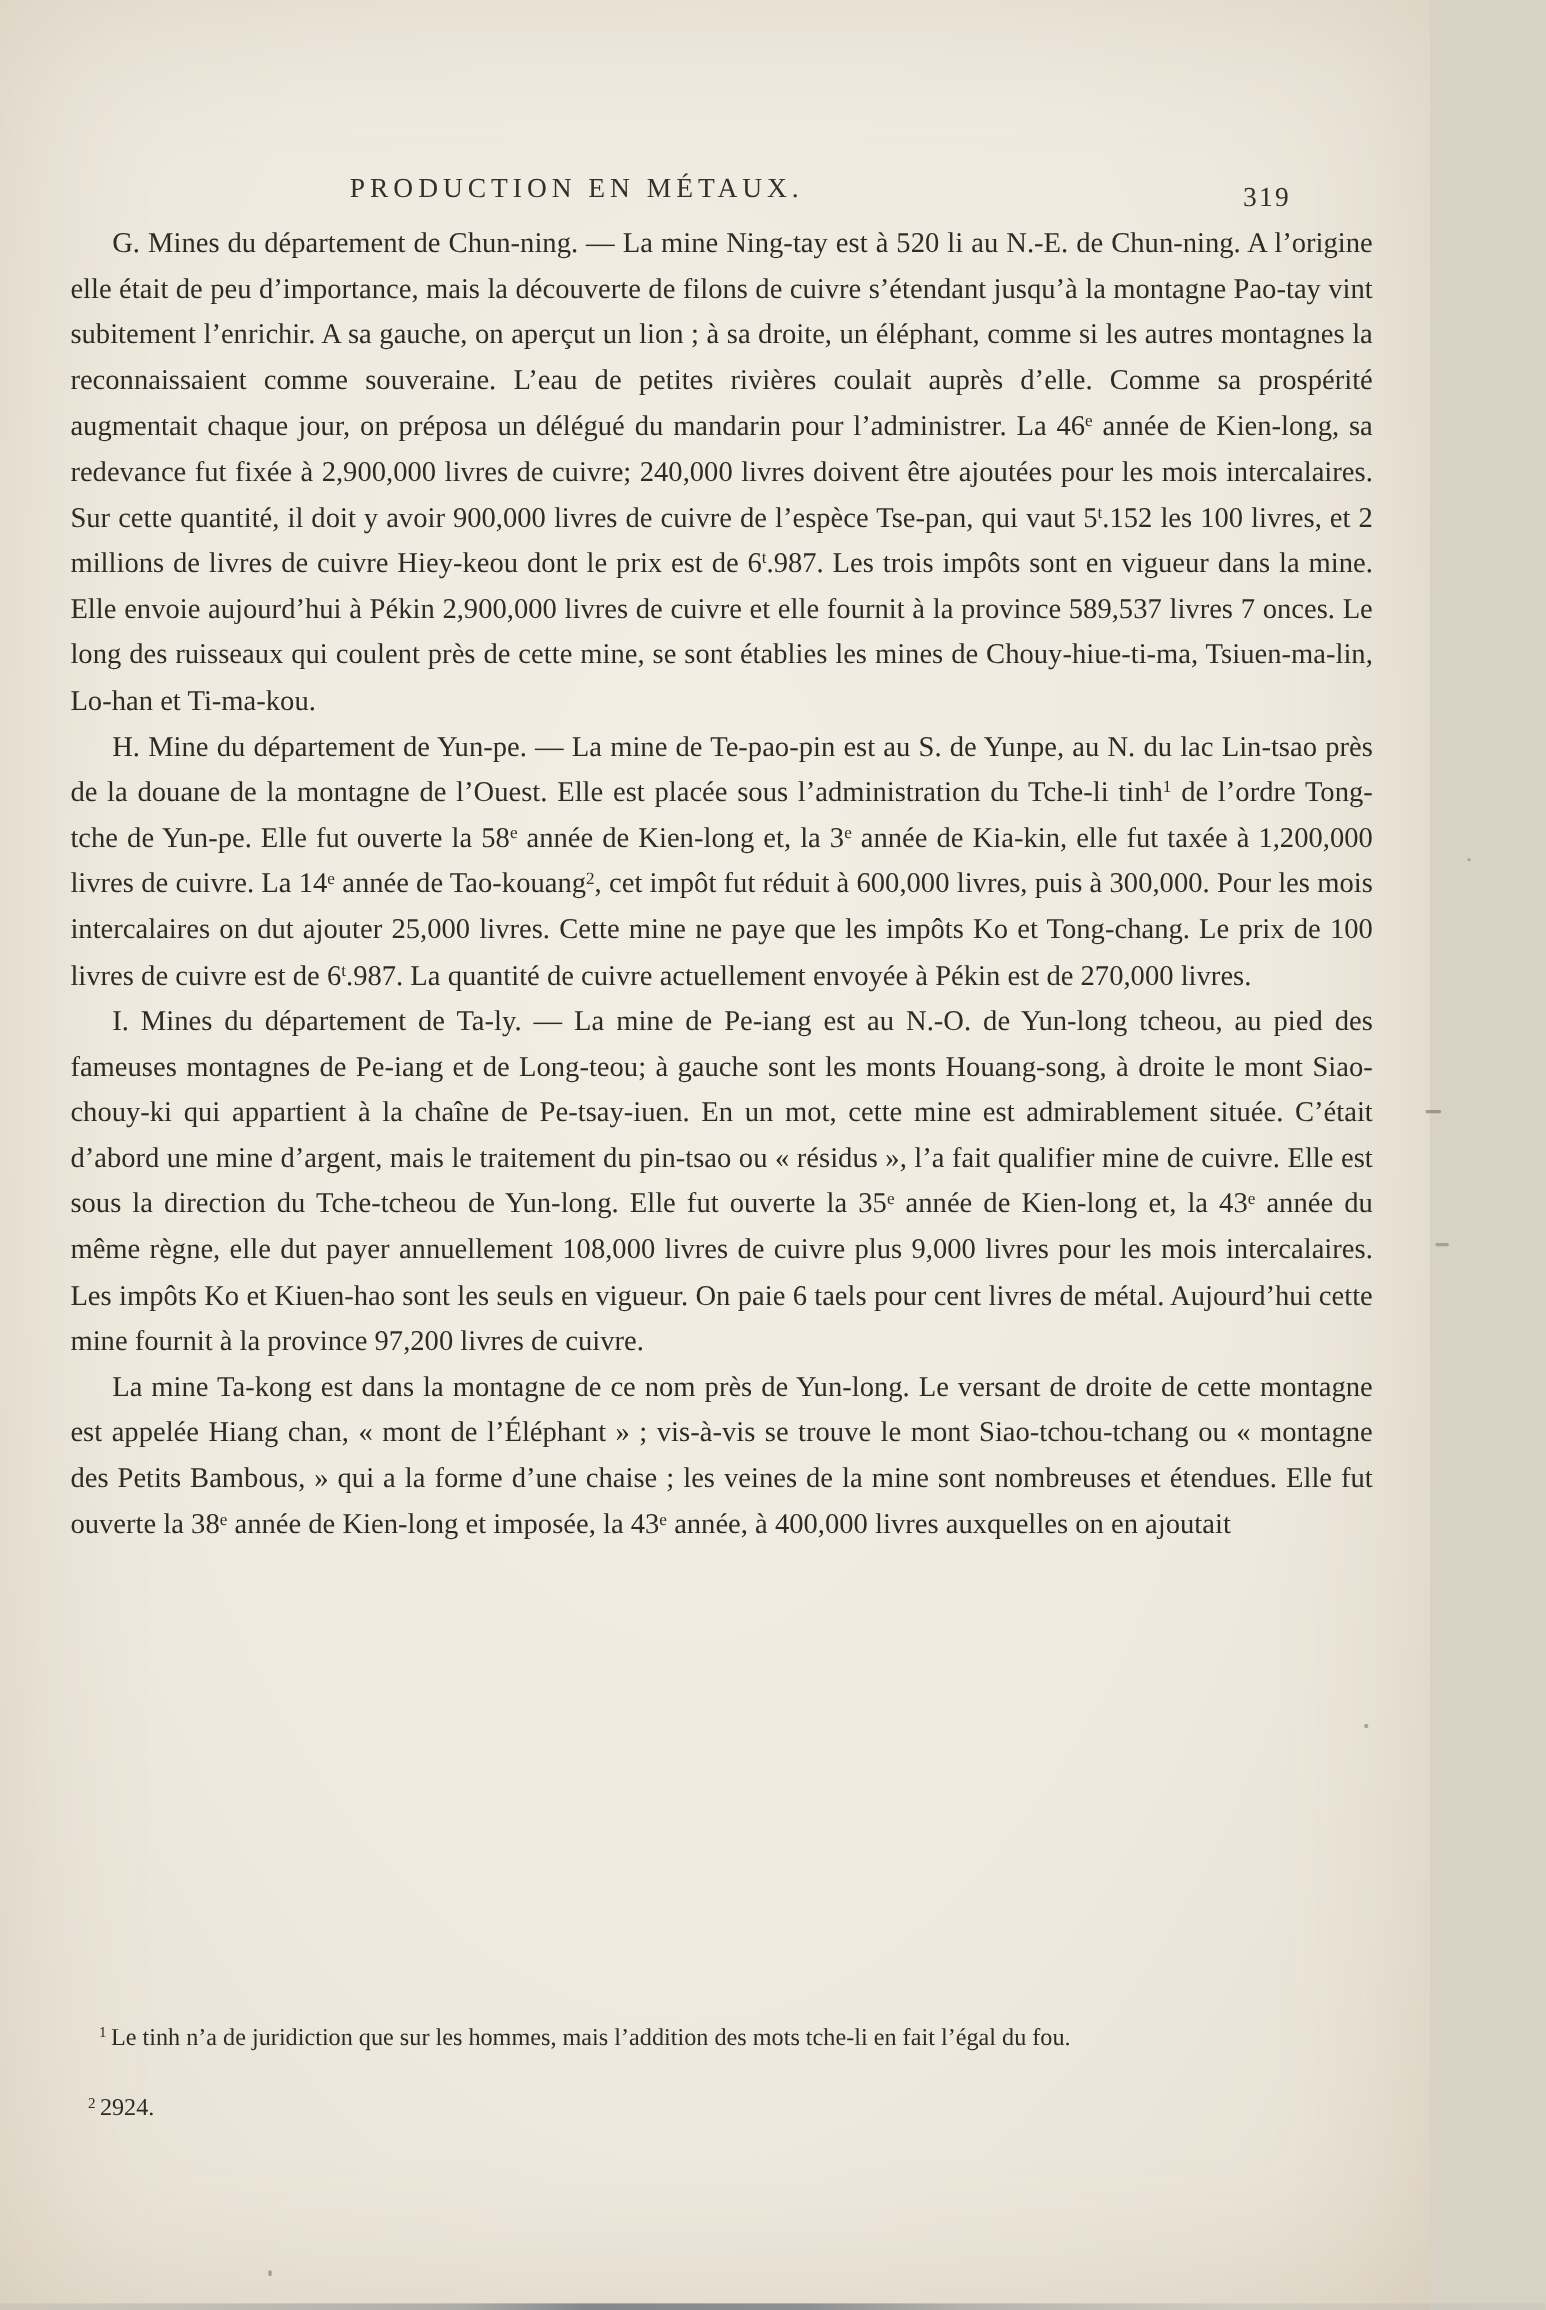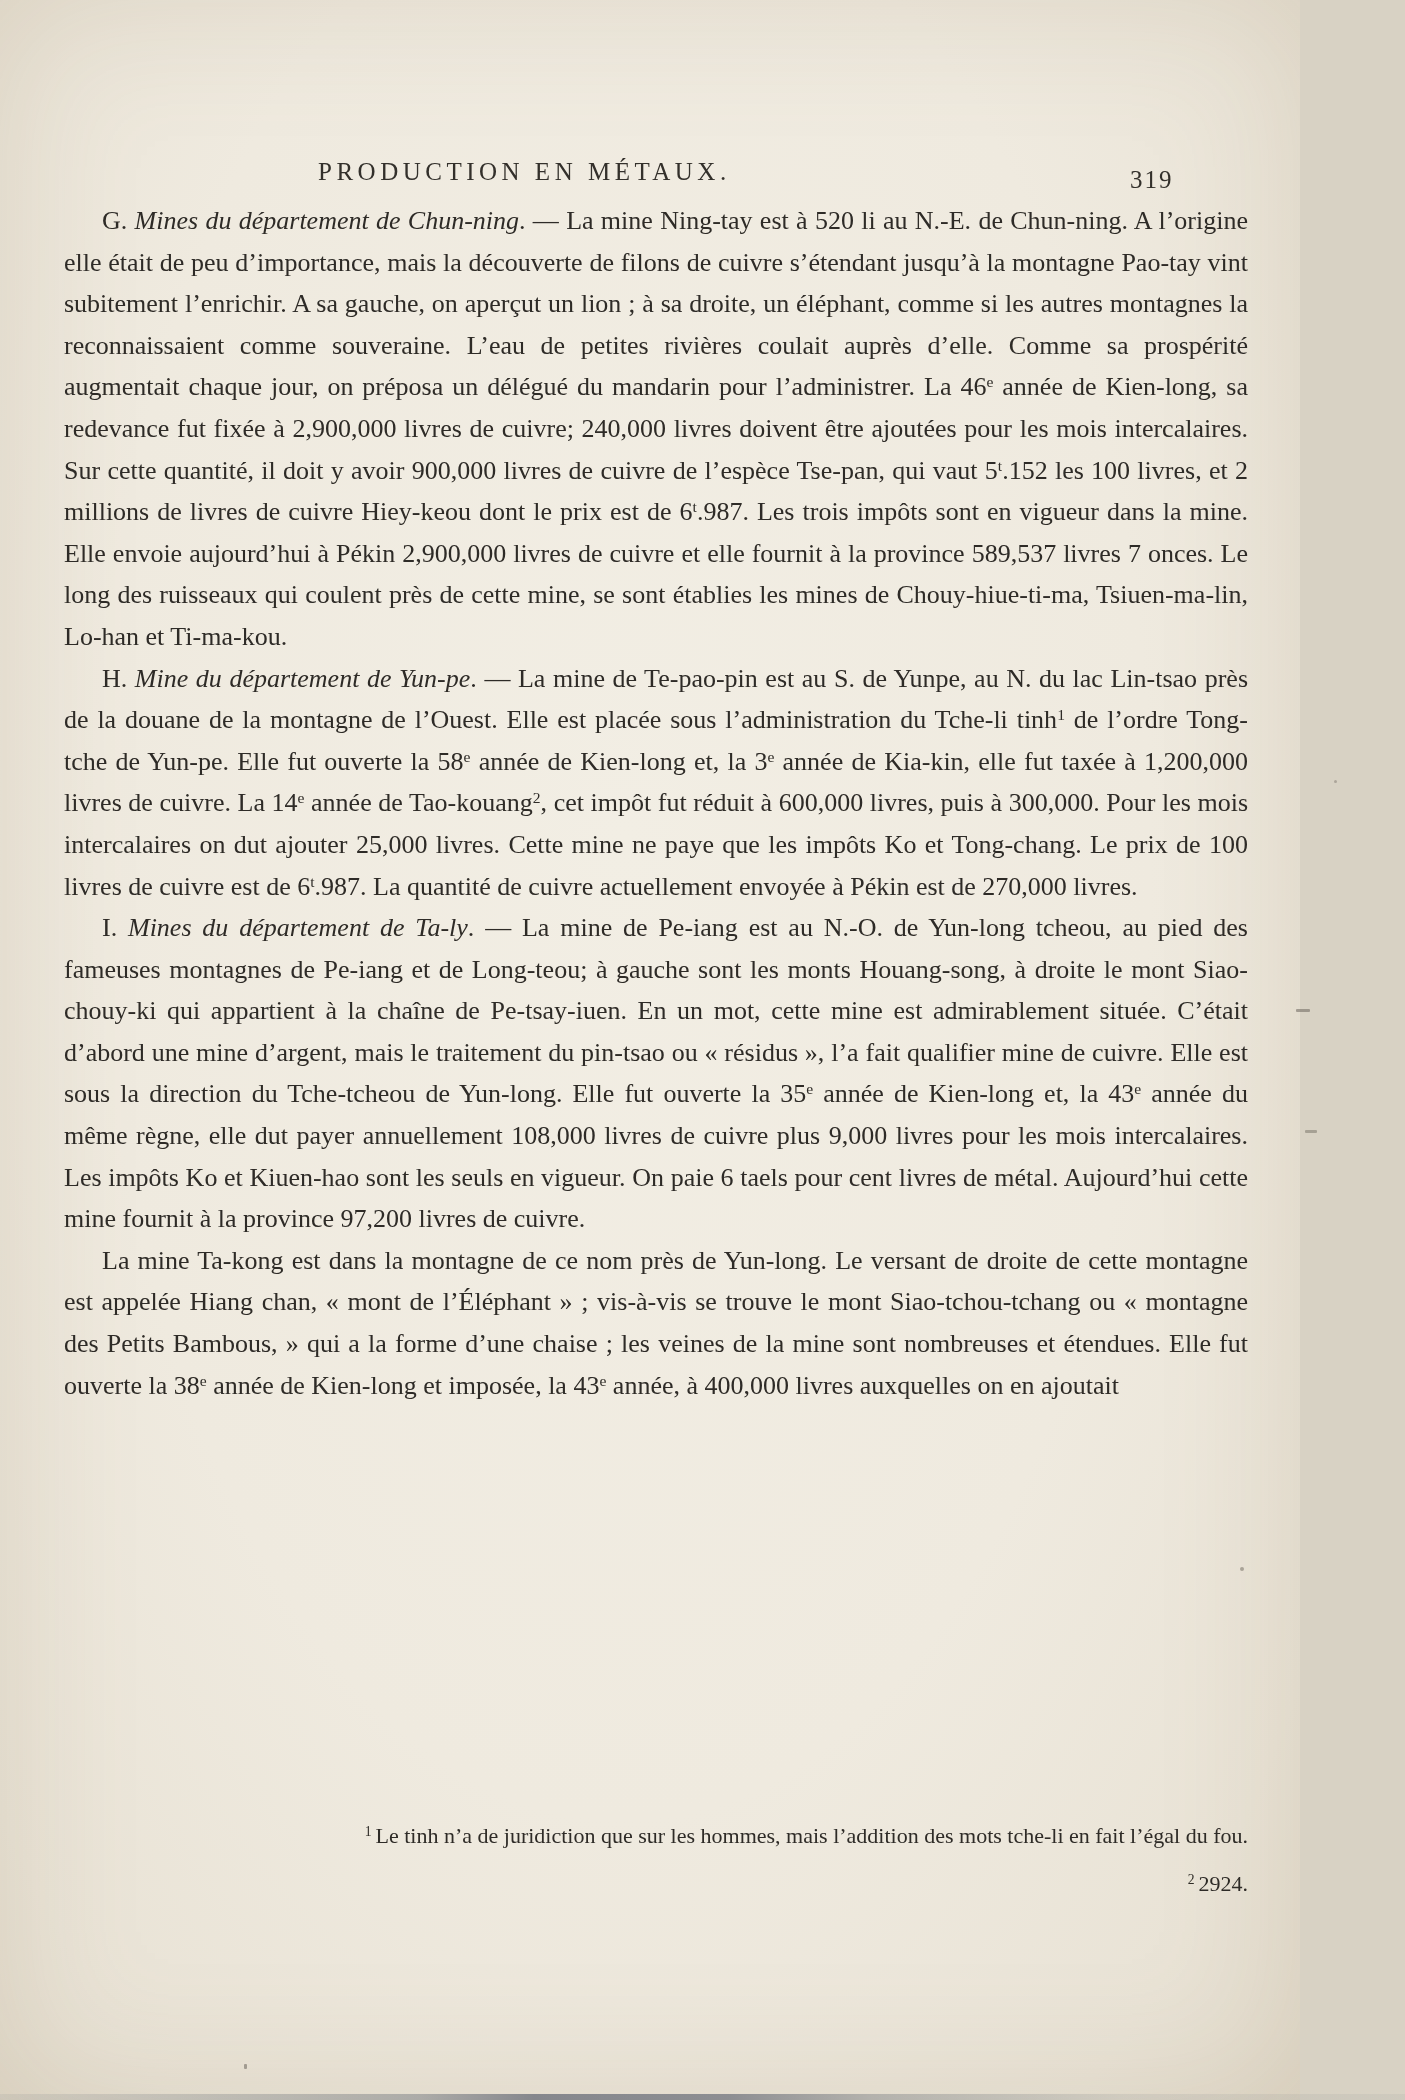"Mines du département de Chun-ning" .it { font-style: italic -> none }
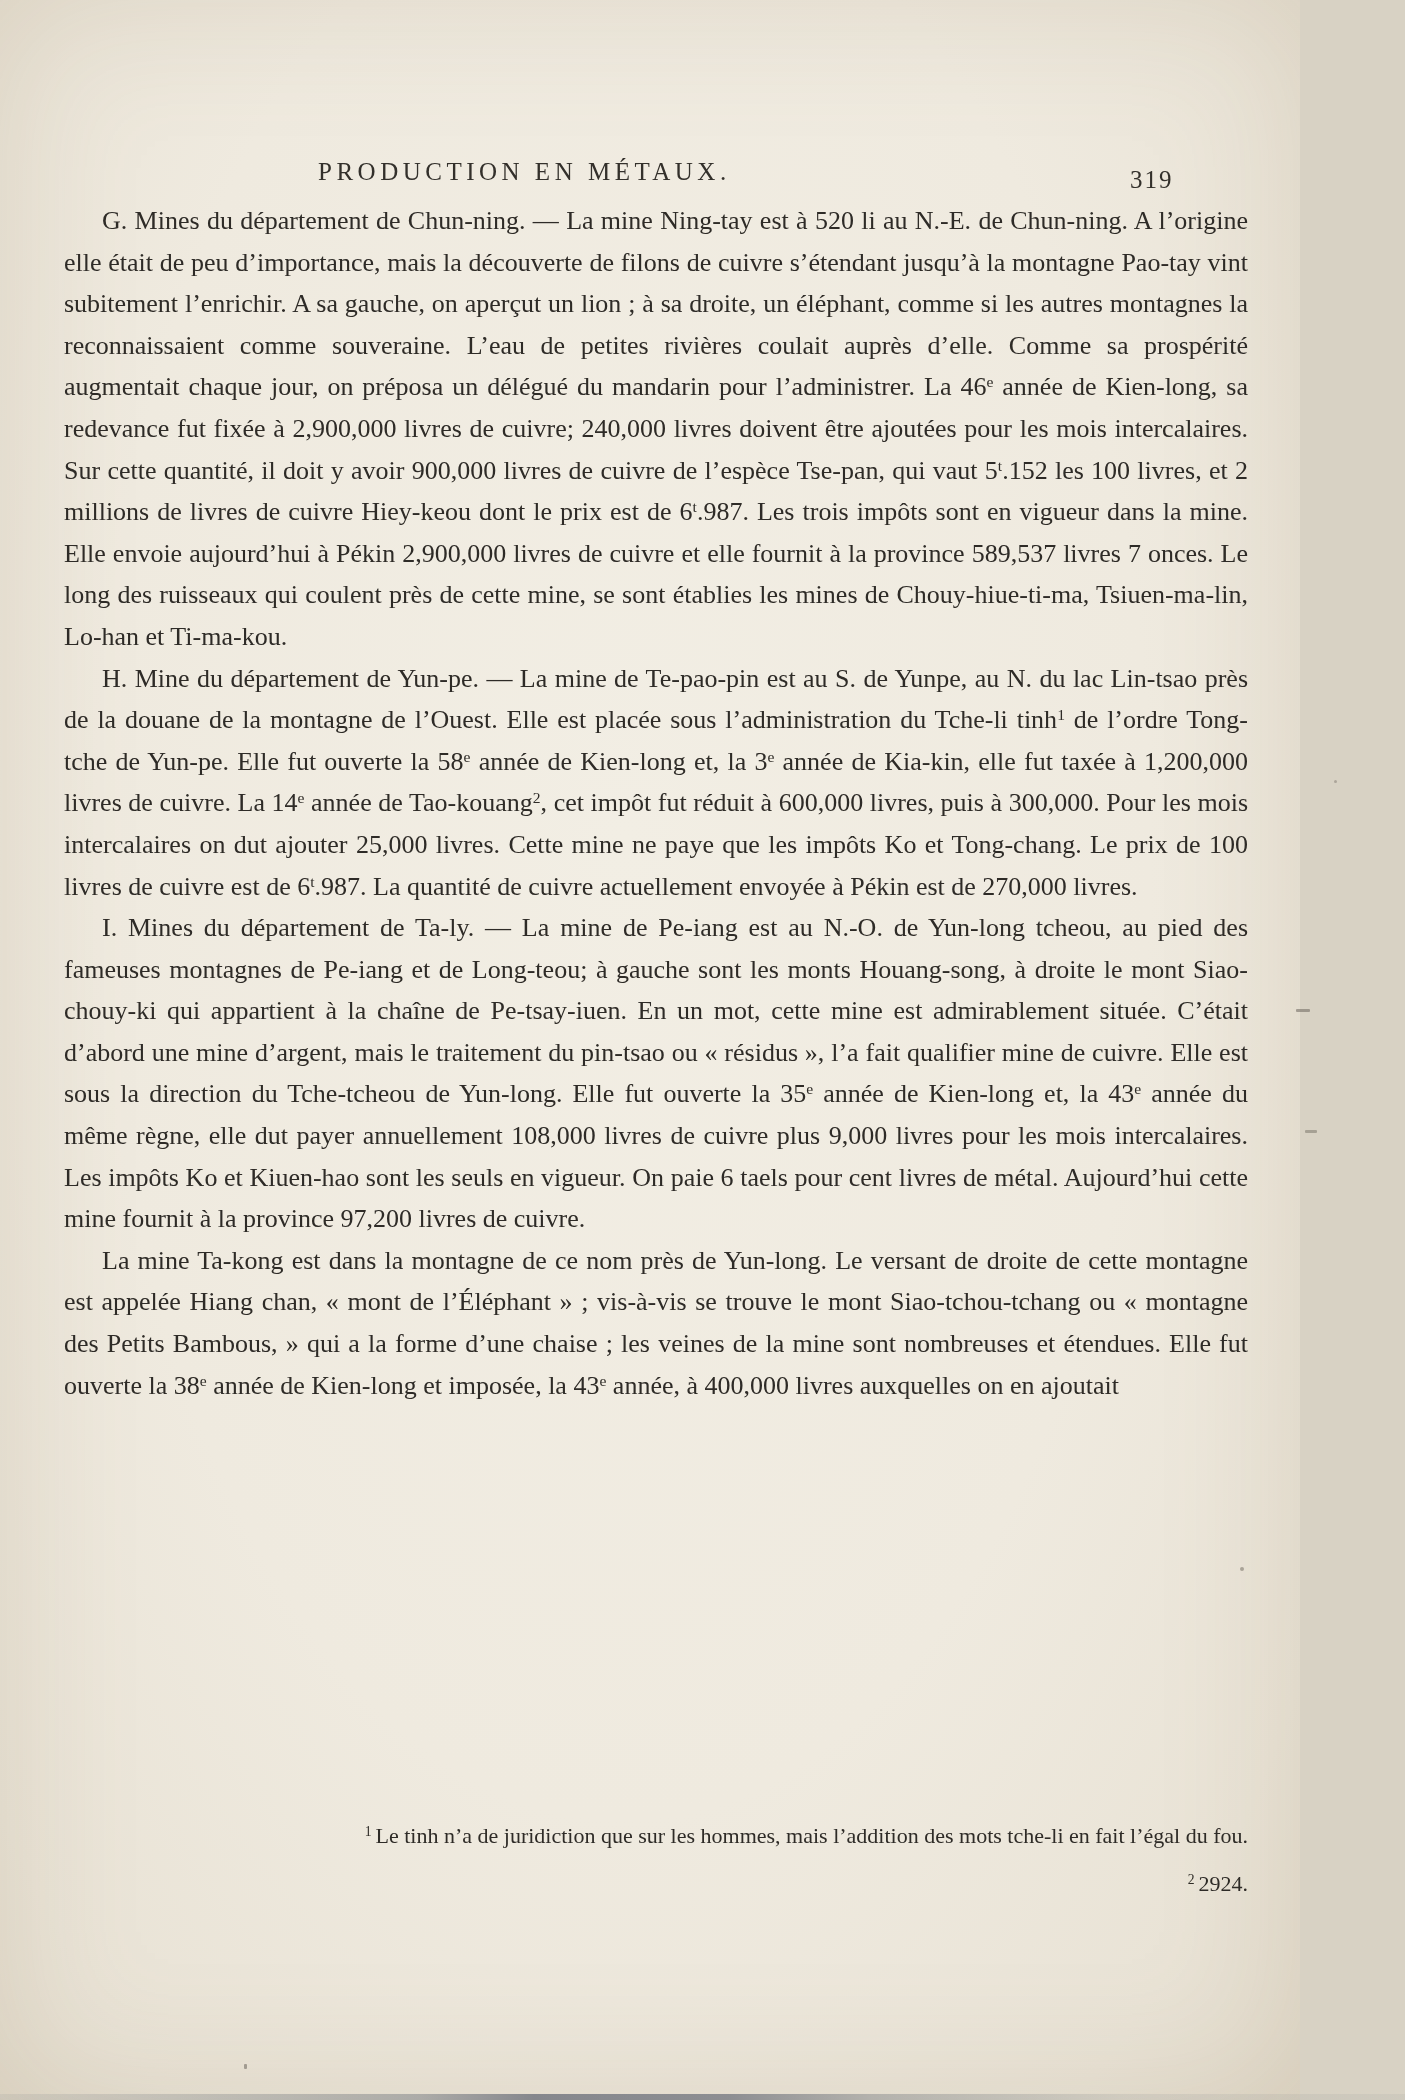"1 Le tinh n’a de" .footnotes p { margin: 0 -> 16px; text-align: right -> none }
